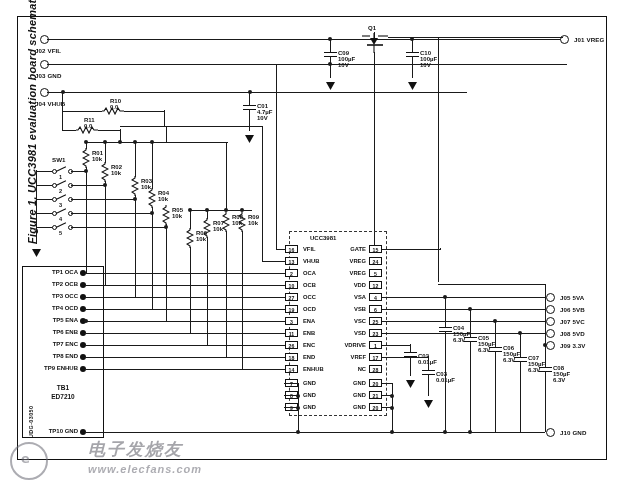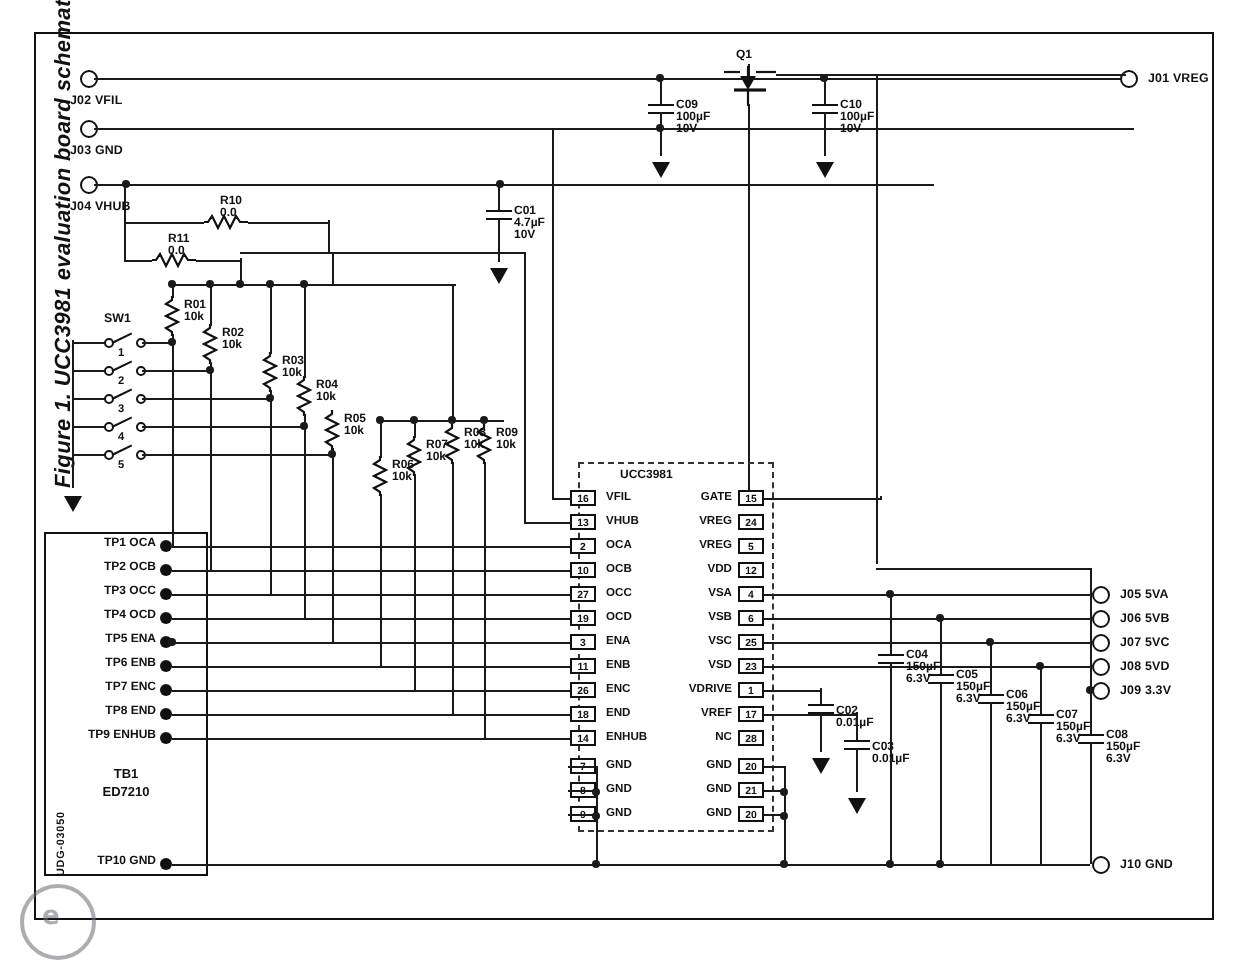"电子发烧友" div.cn { html: none -> <div>电子发烧友</div> }
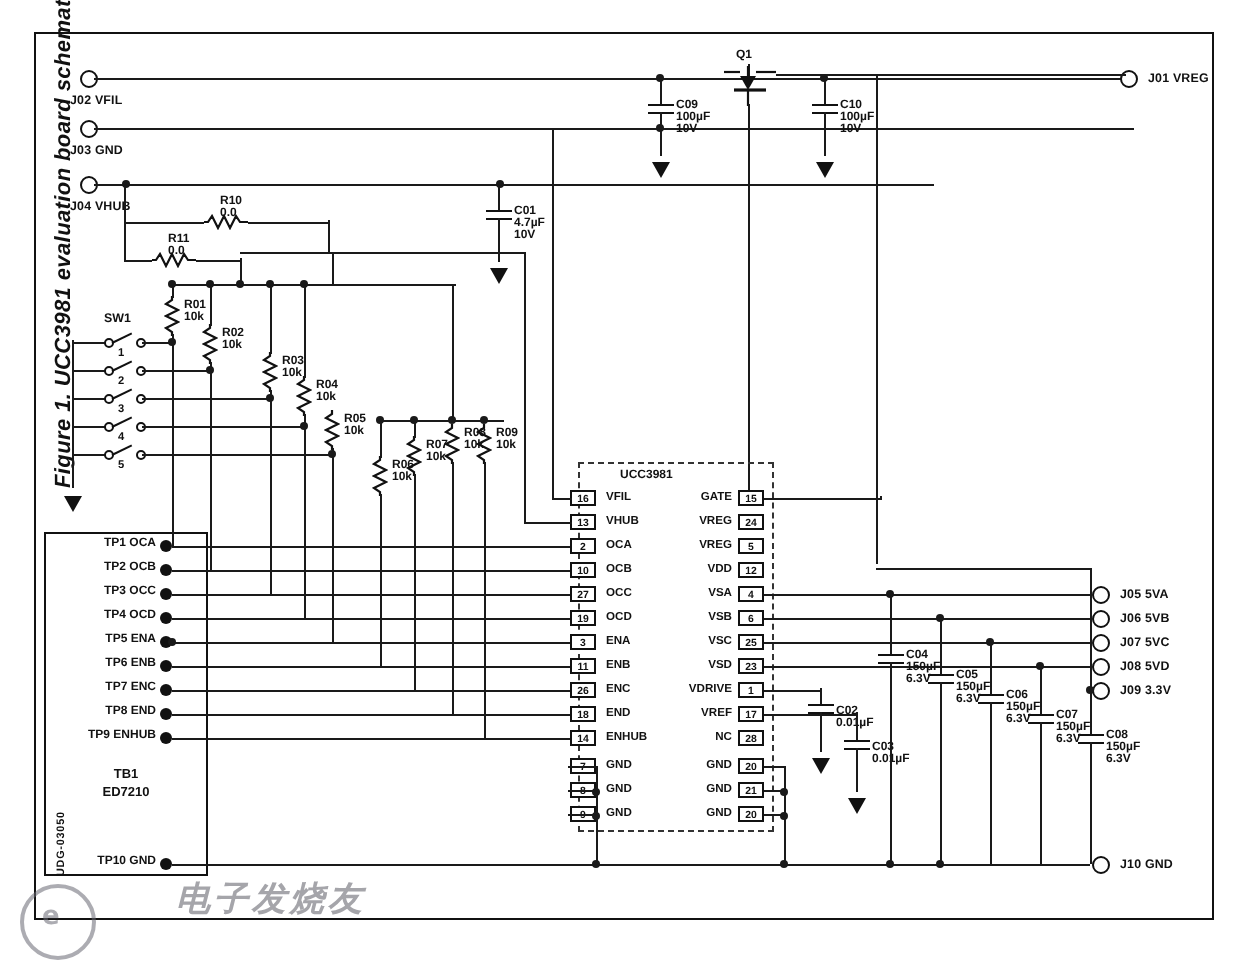"www.elecfans.com" div.url { html: none -> <div>www.elecfans.com</div> }
